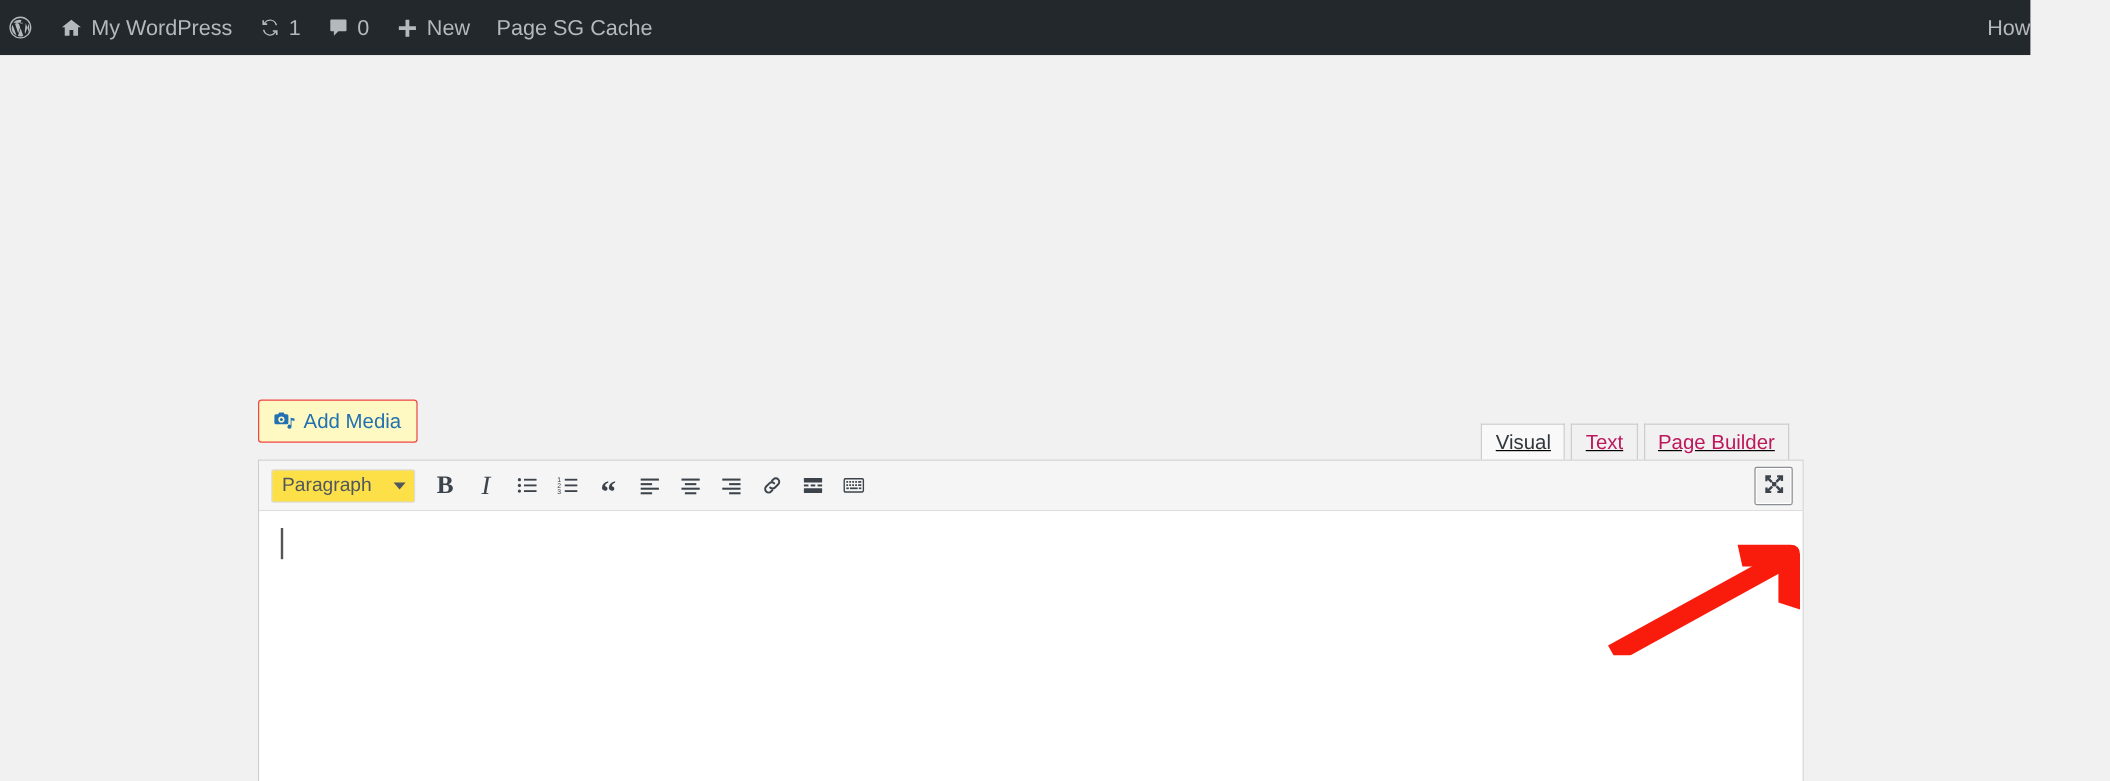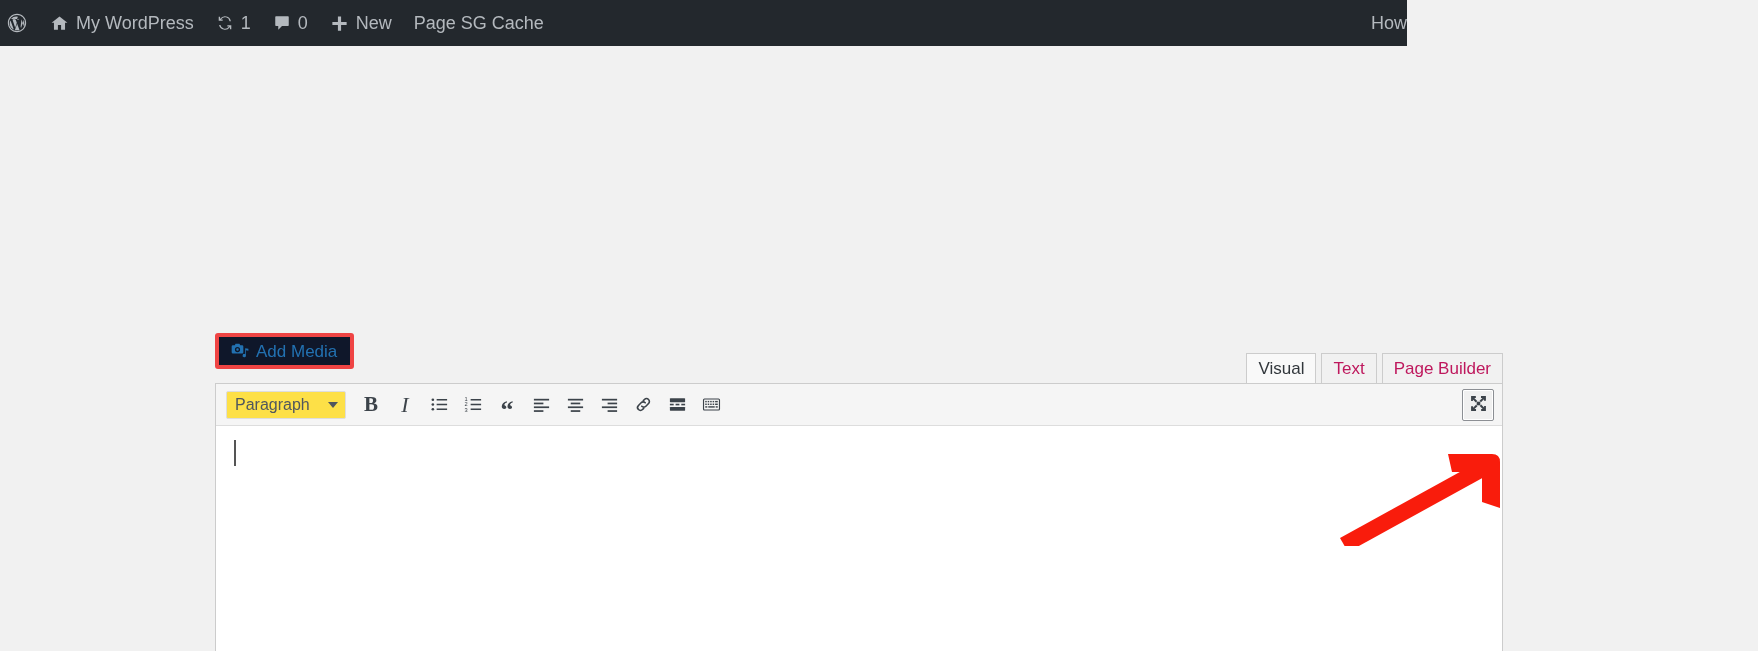"My WordPress" #adminbar { width: 1407px -> 1692px }
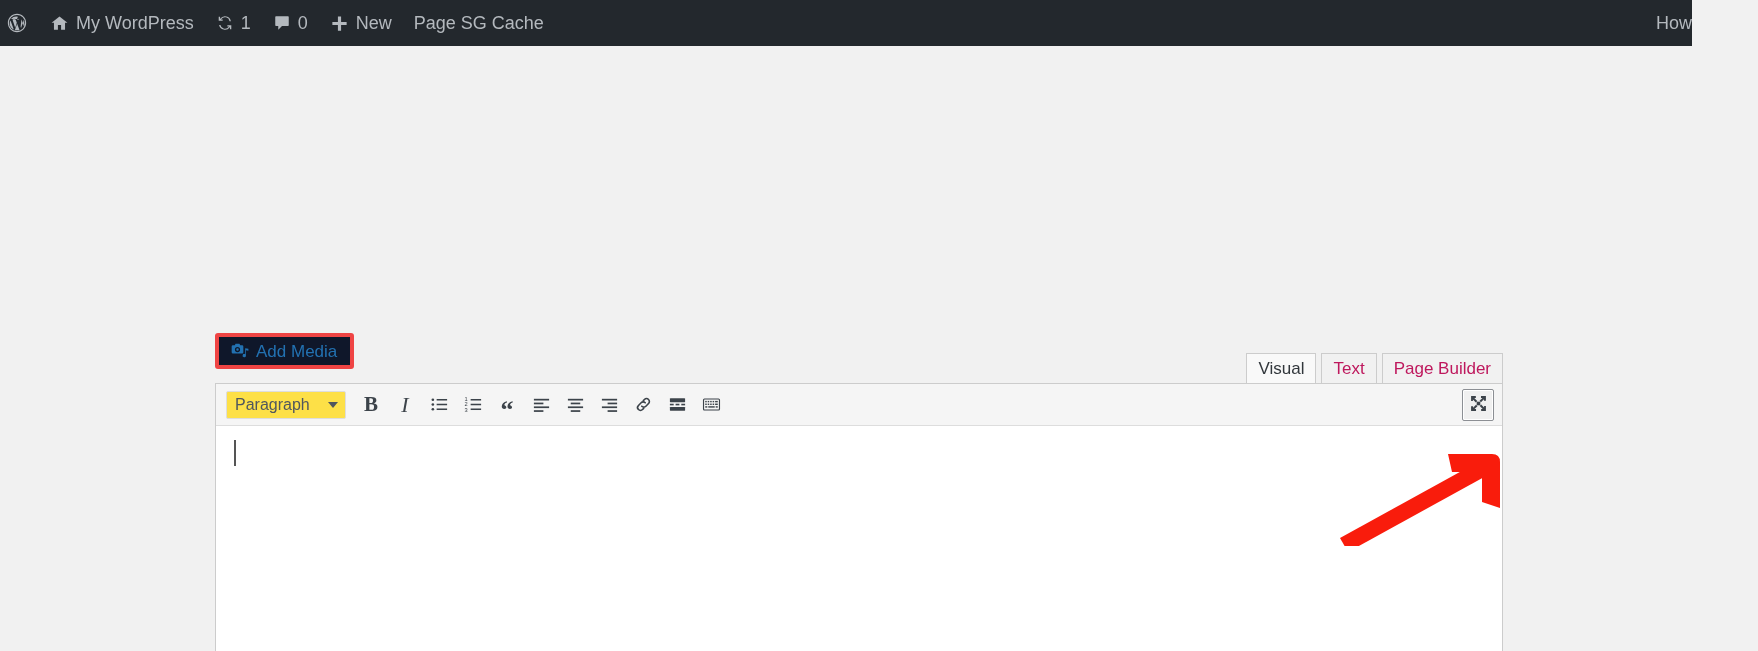"Add Media" #insert-media-button { background: #0f172a -> #fef9c3; border: 4px solid #ef4444 -> 1px solid #ef4444 }
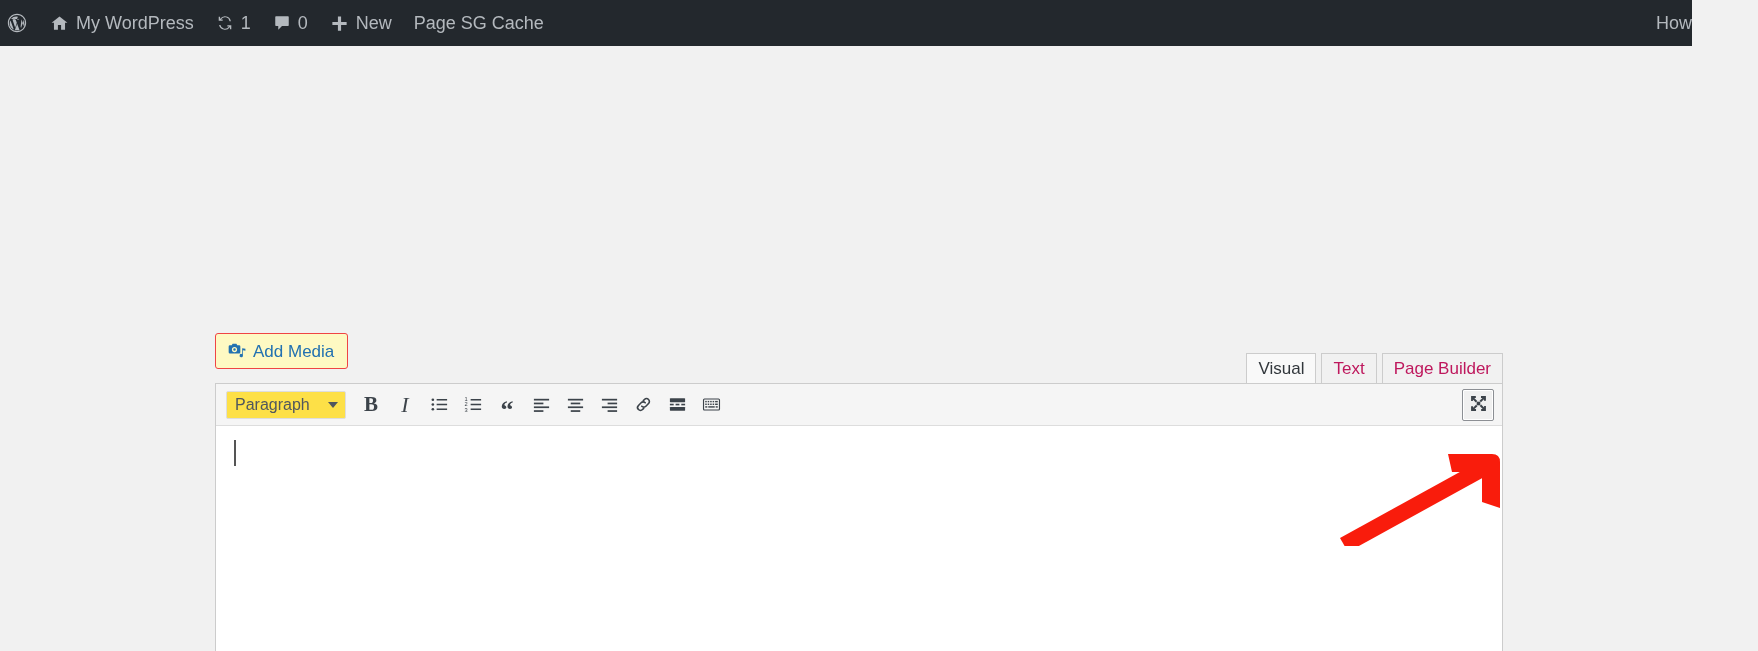"Visual" #editor-toolbar { right: 0 -> 12px; text-decoration: none -> underline }
